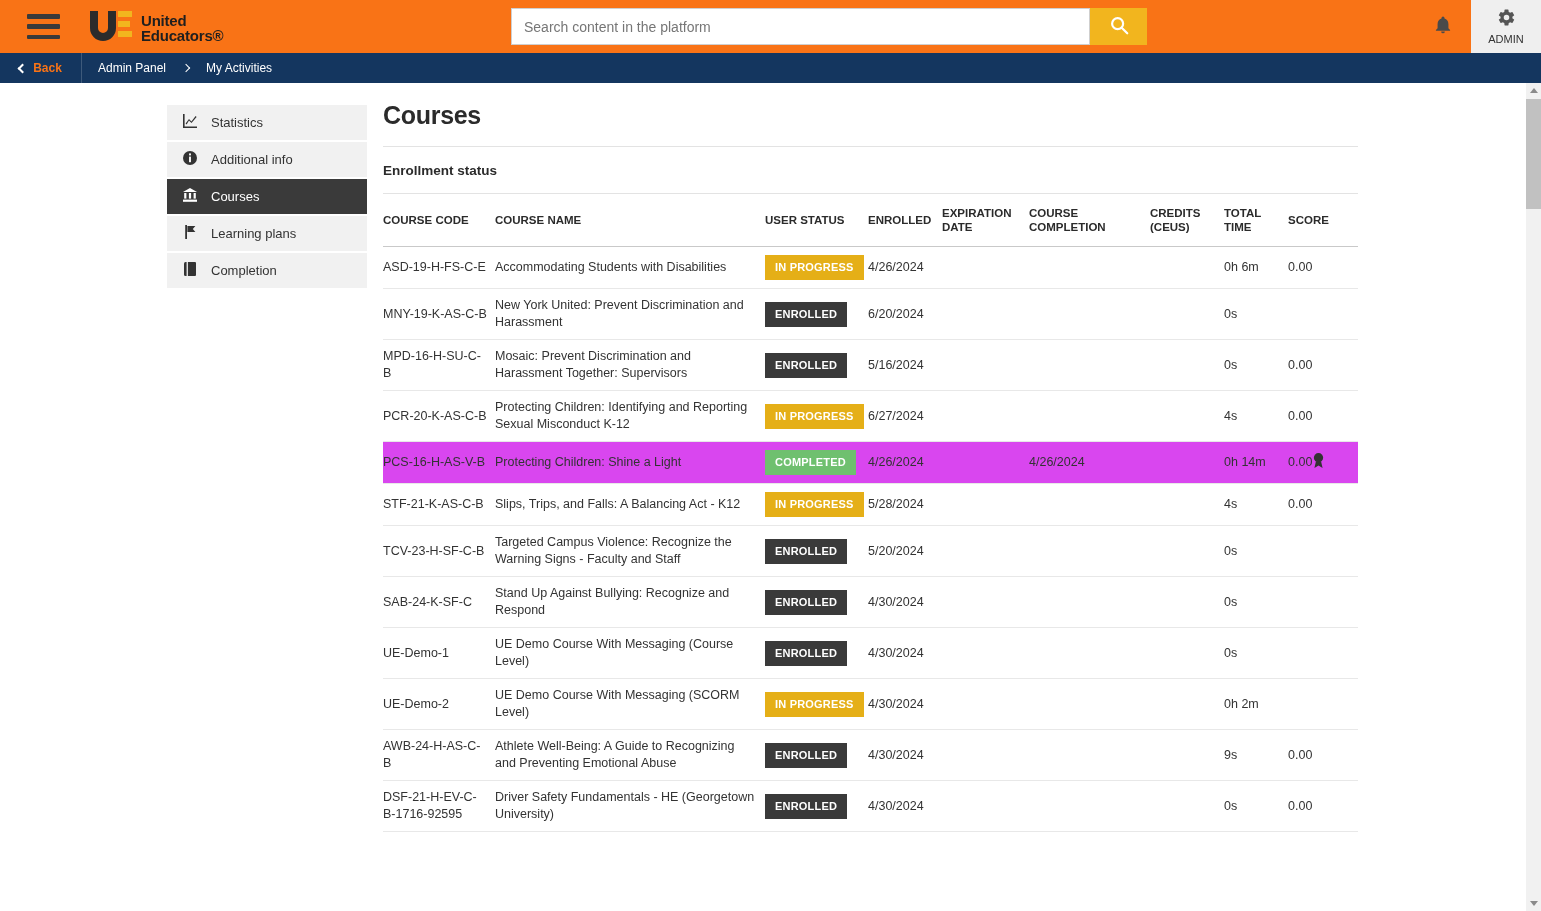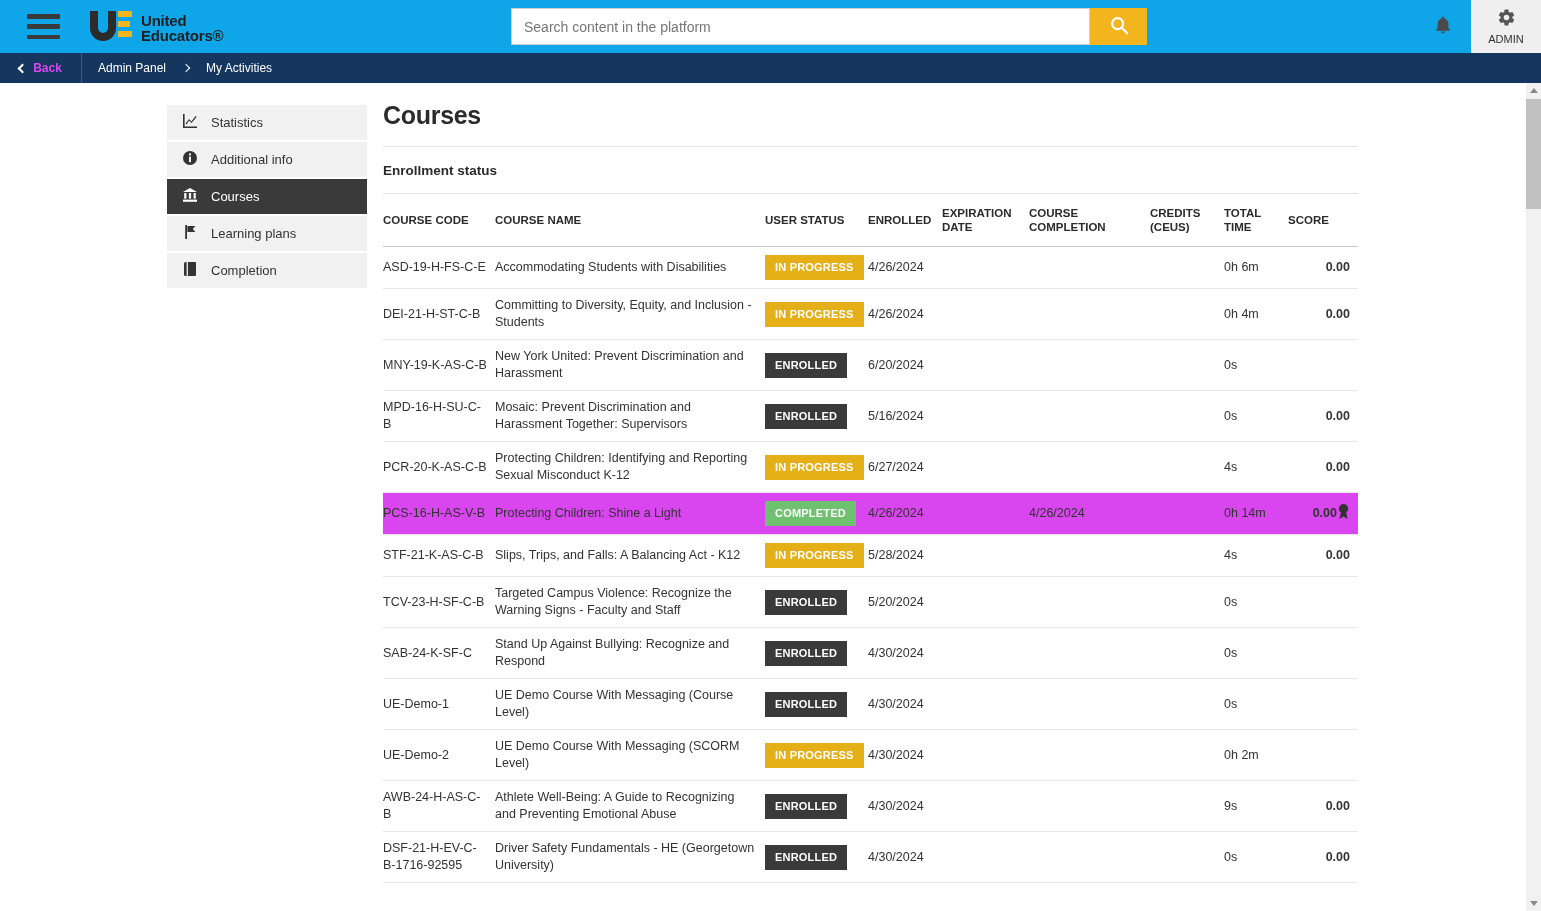"United" .topbar { background: #0ea5e9 -> #f97316 }
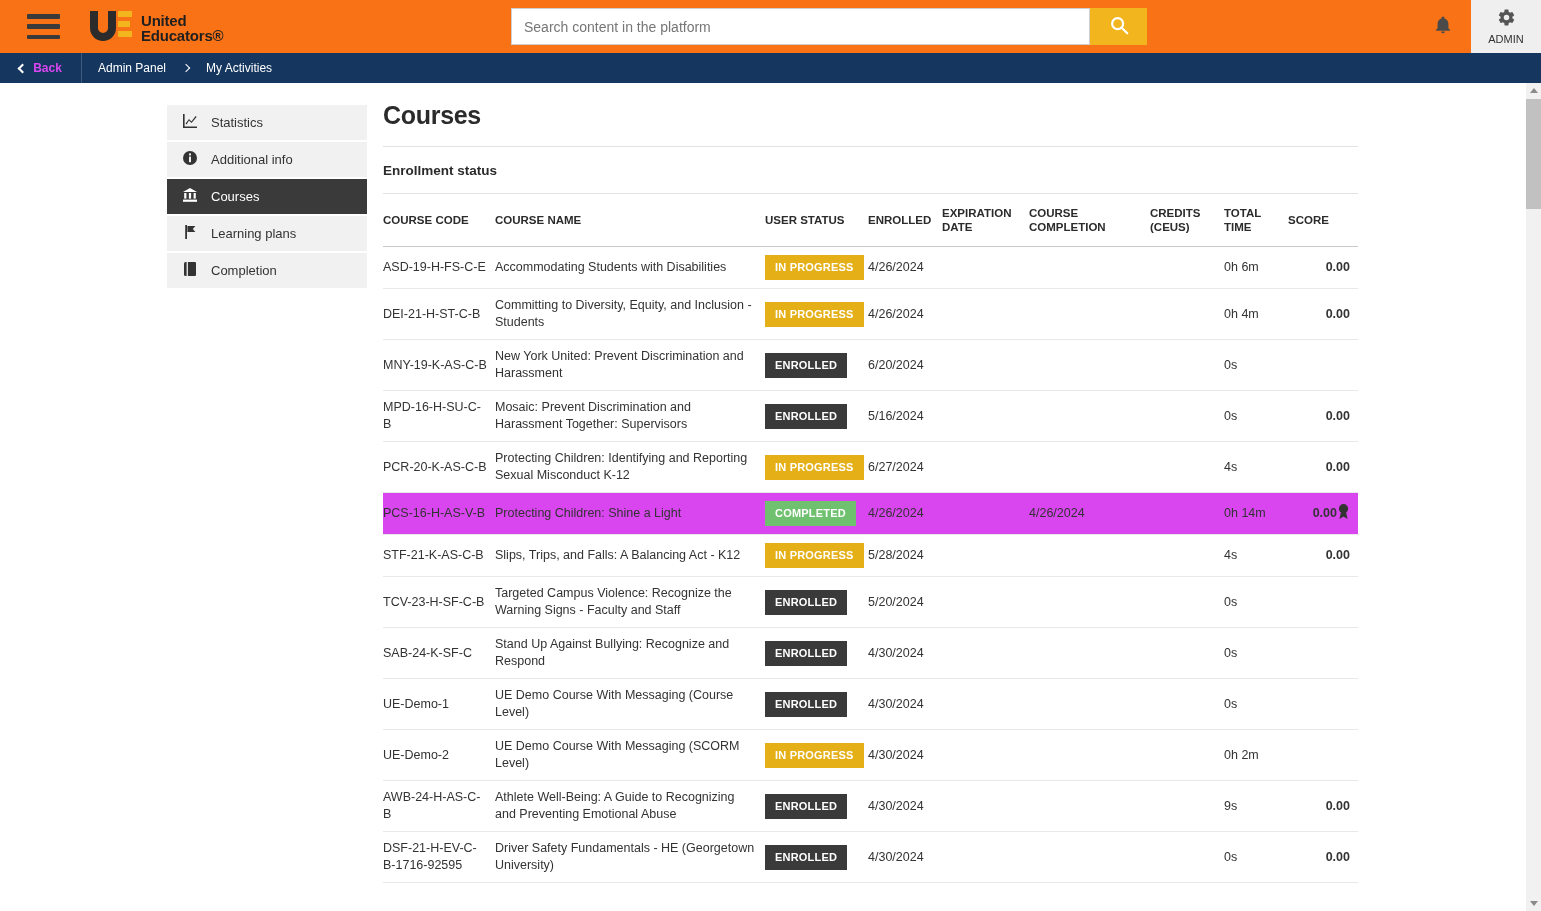"Back" .back-btn { color: #d946ef -> #f97316 }
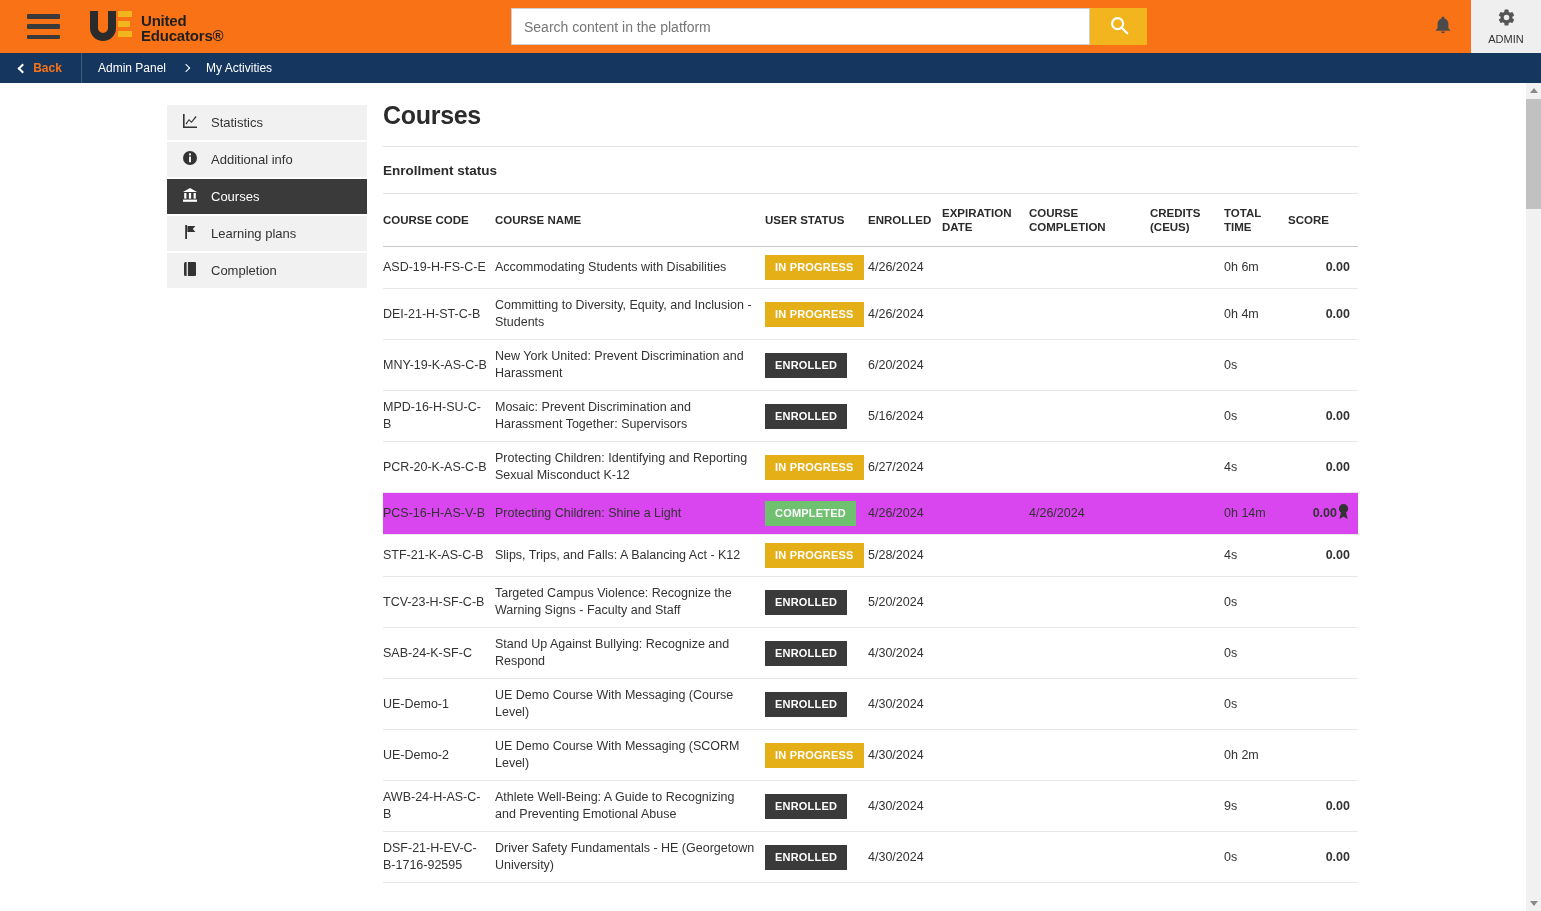"0.00" .score-wrap { font-weight: bold -> none; justify-content: flex-end -> flex-start }
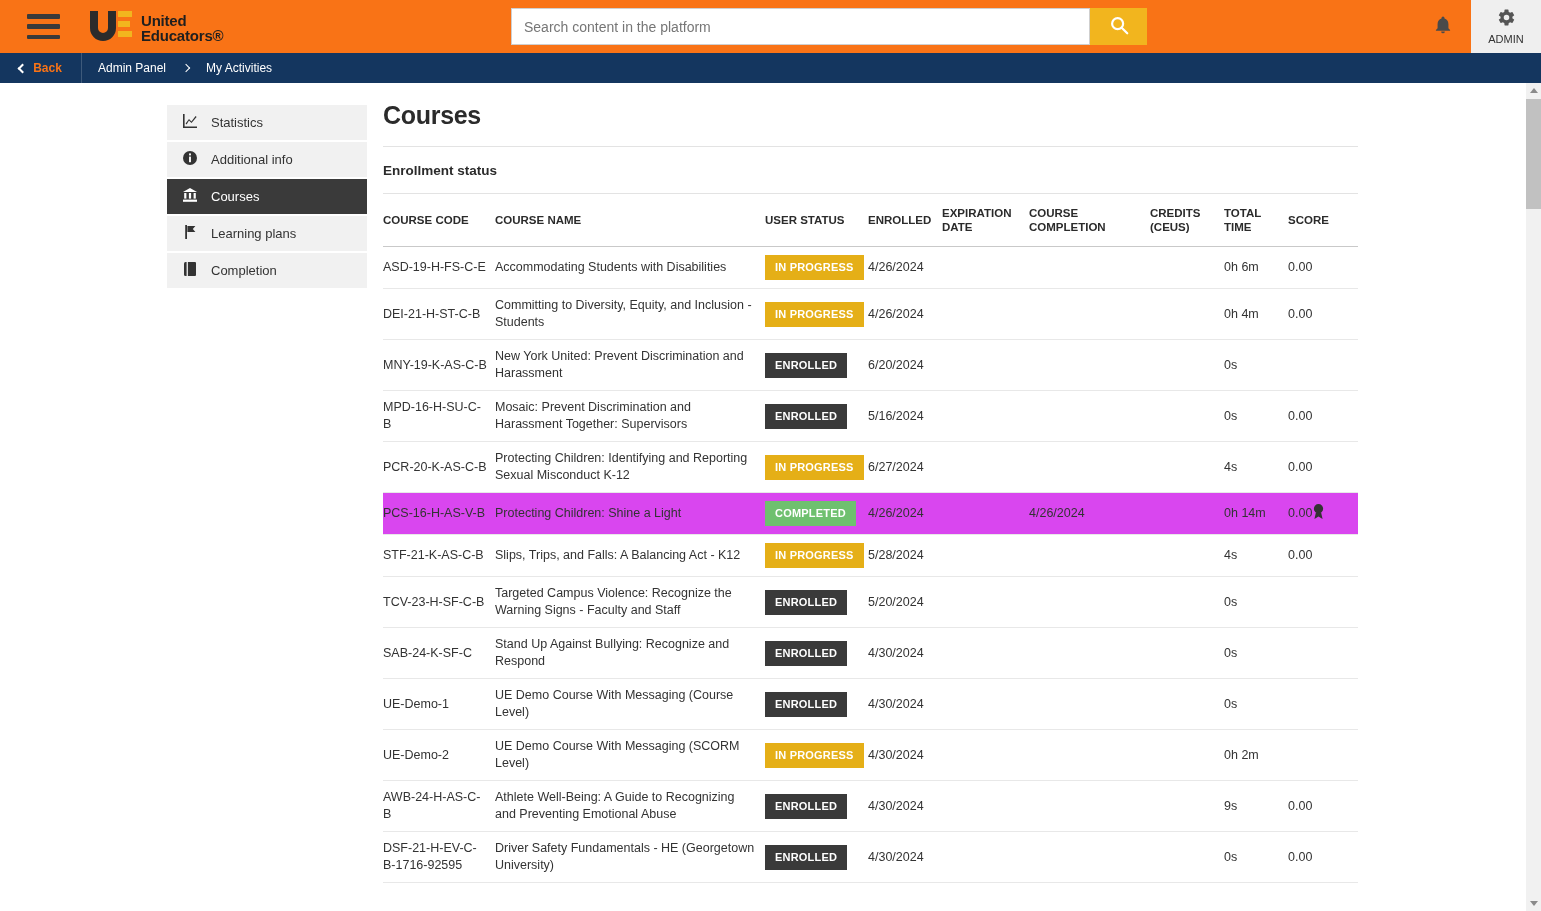"DEI-21-H-ST-C-B" tr { html: <tr> <td>DEI-21-H-ST-C-B</td> <td>Committing to Diversity, Equity, and Inclusion - Students</td> <td><span>IN PROGRESS</span></td> <td>4/26/2024</td> <td></td> <td></td> <td></td> <td>0h 4m</td> <td> <div> <span>0.00</span> </div> </td> </tr> -> none }
